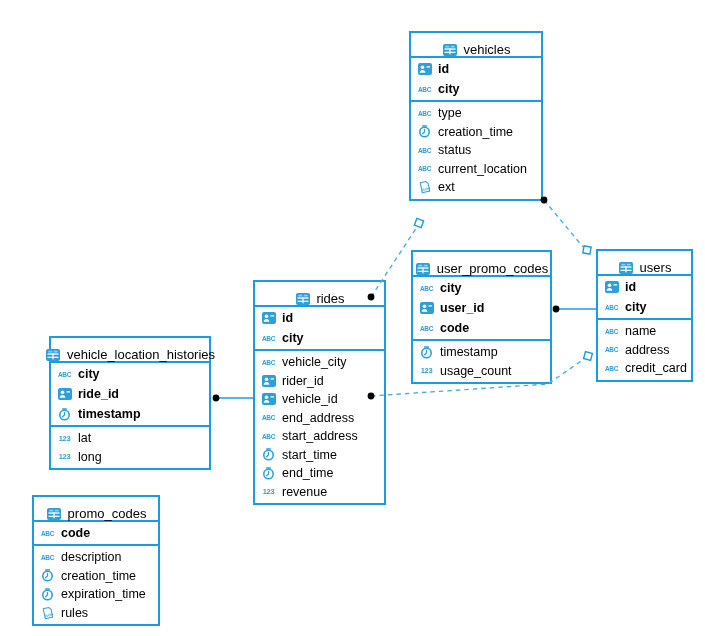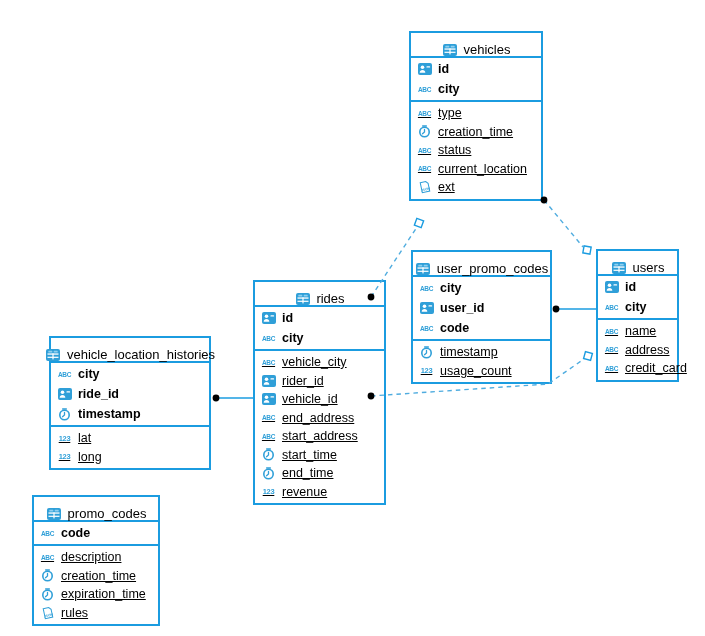"type" .col-sec { text-decoration: underline -> none }
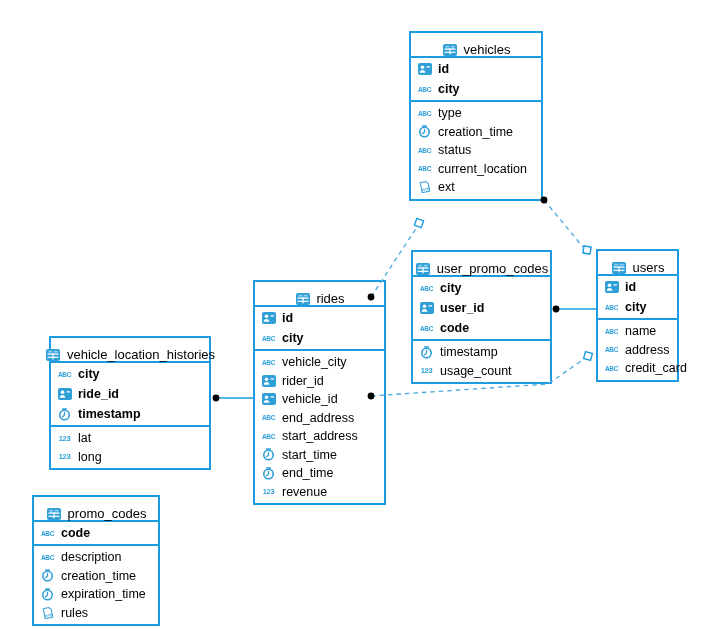"users" div.table-card { width: 83px -> 97px }
